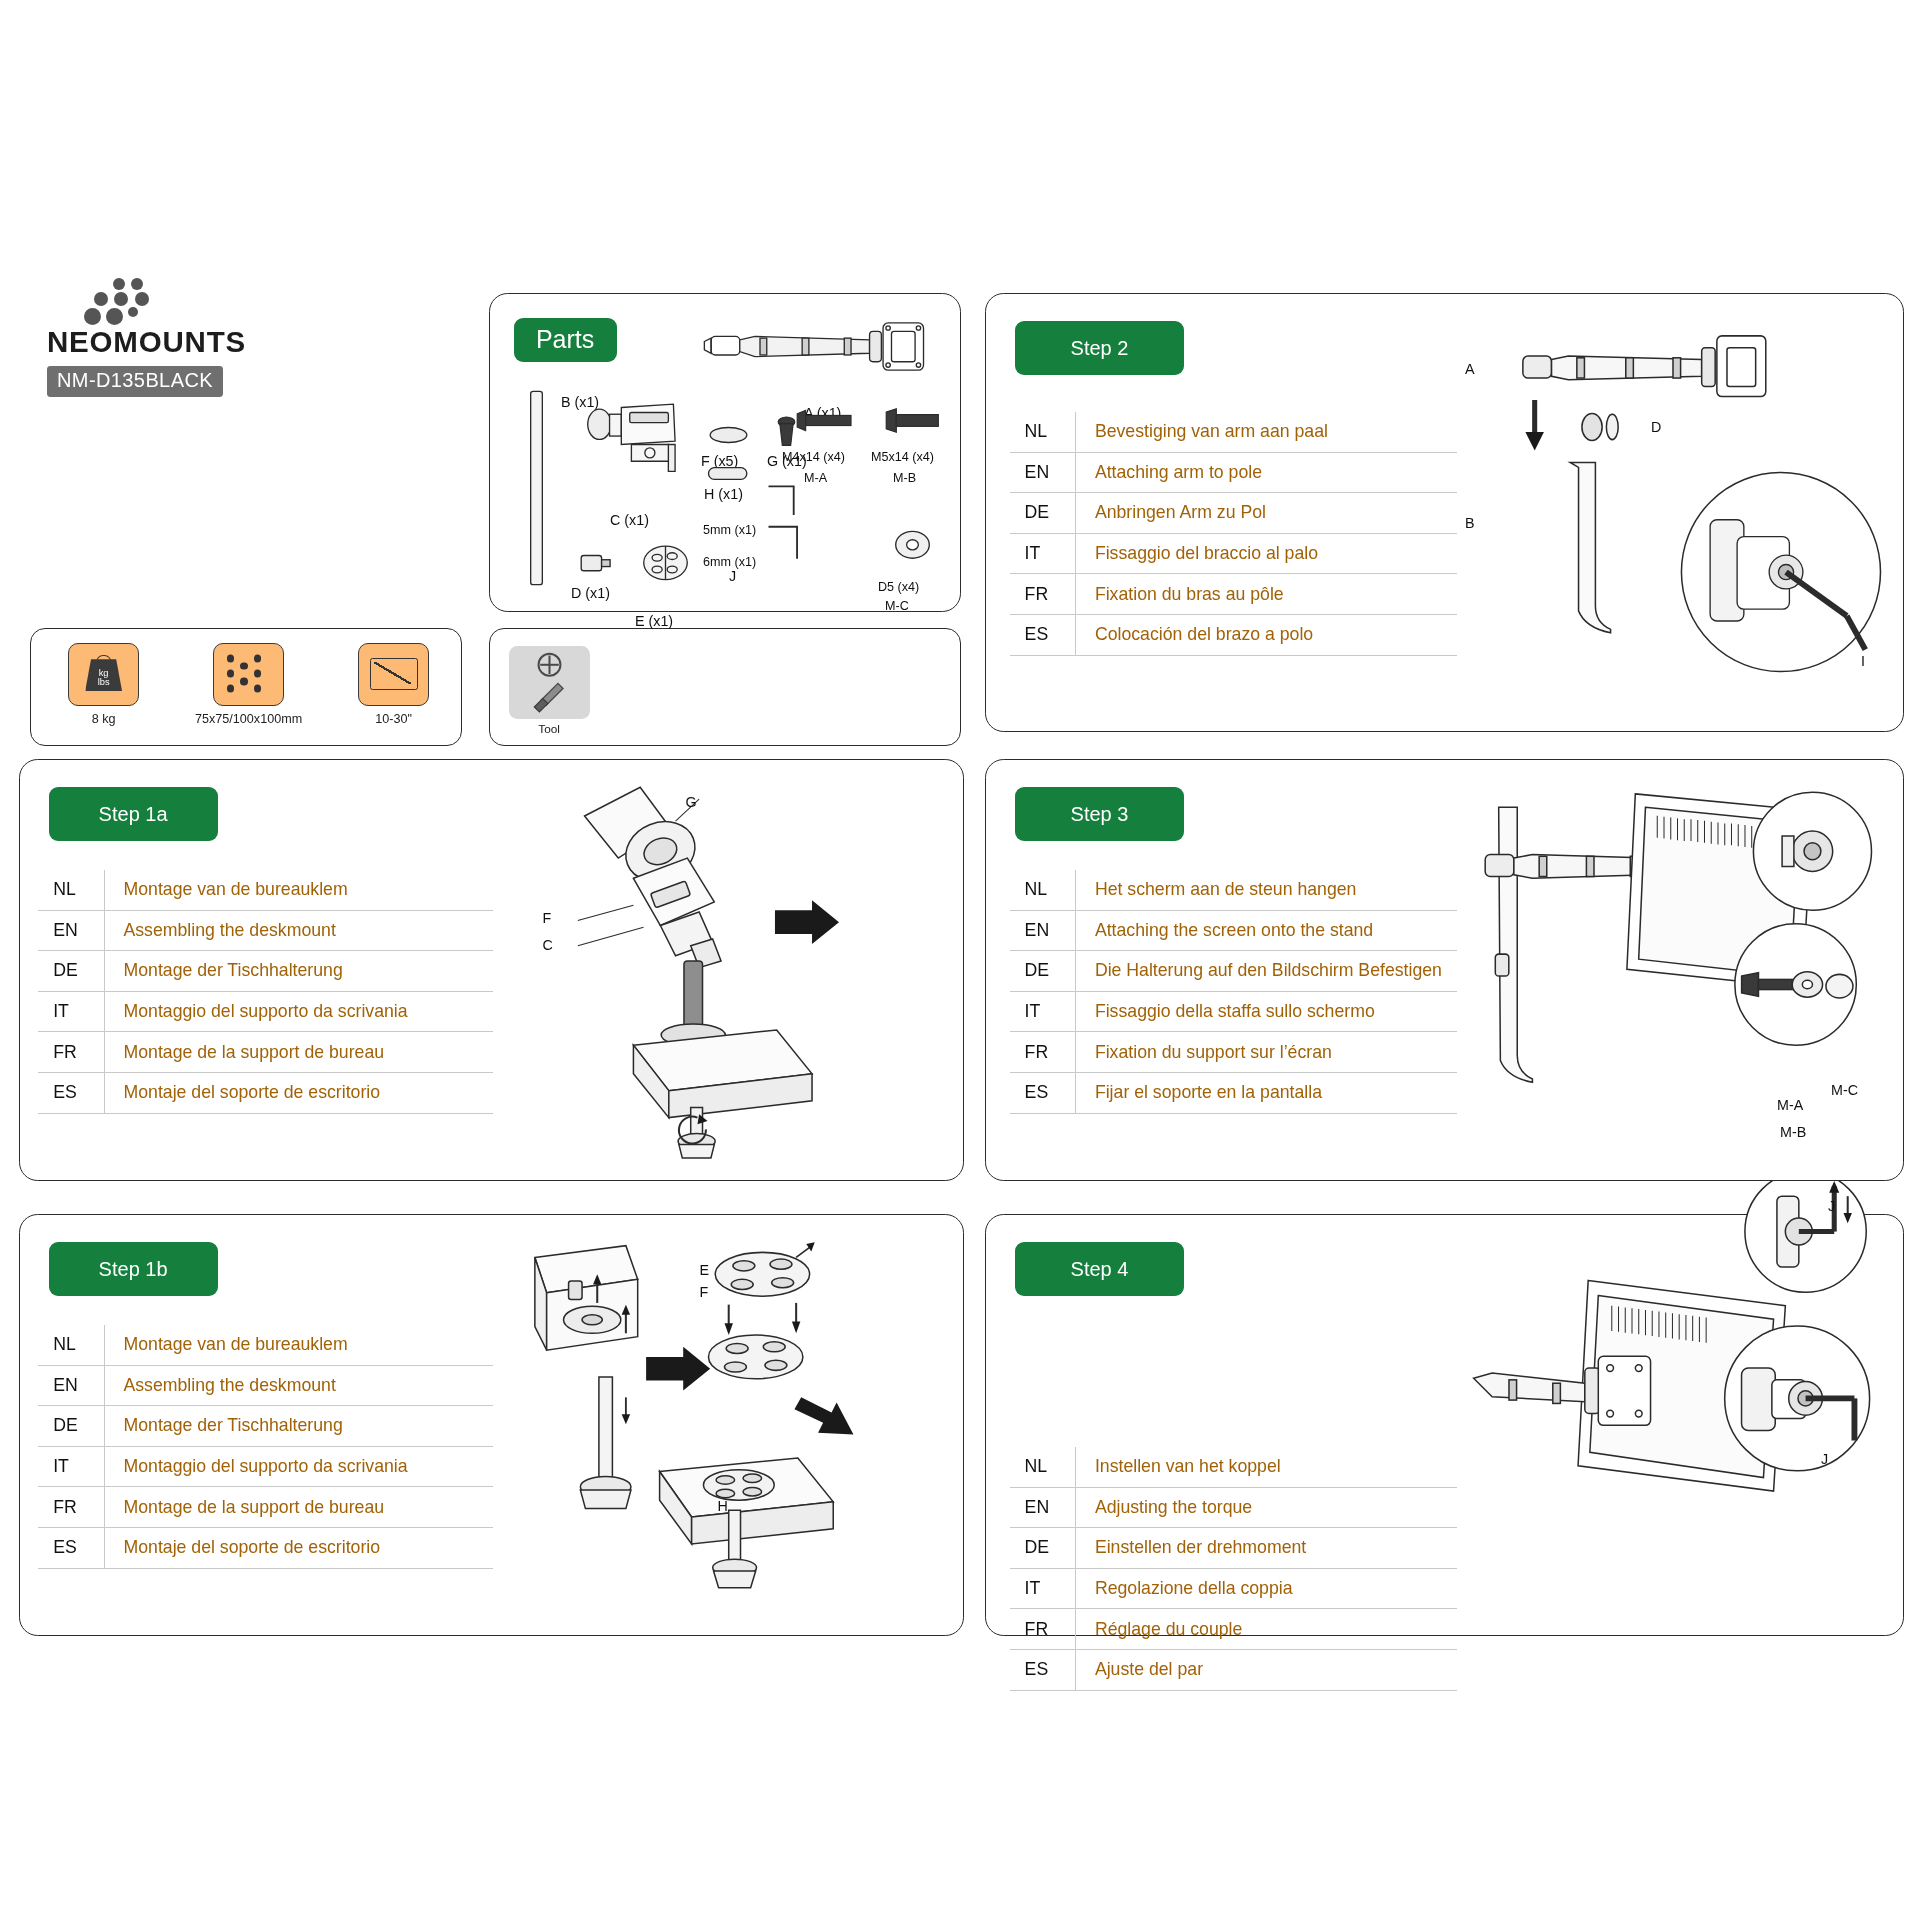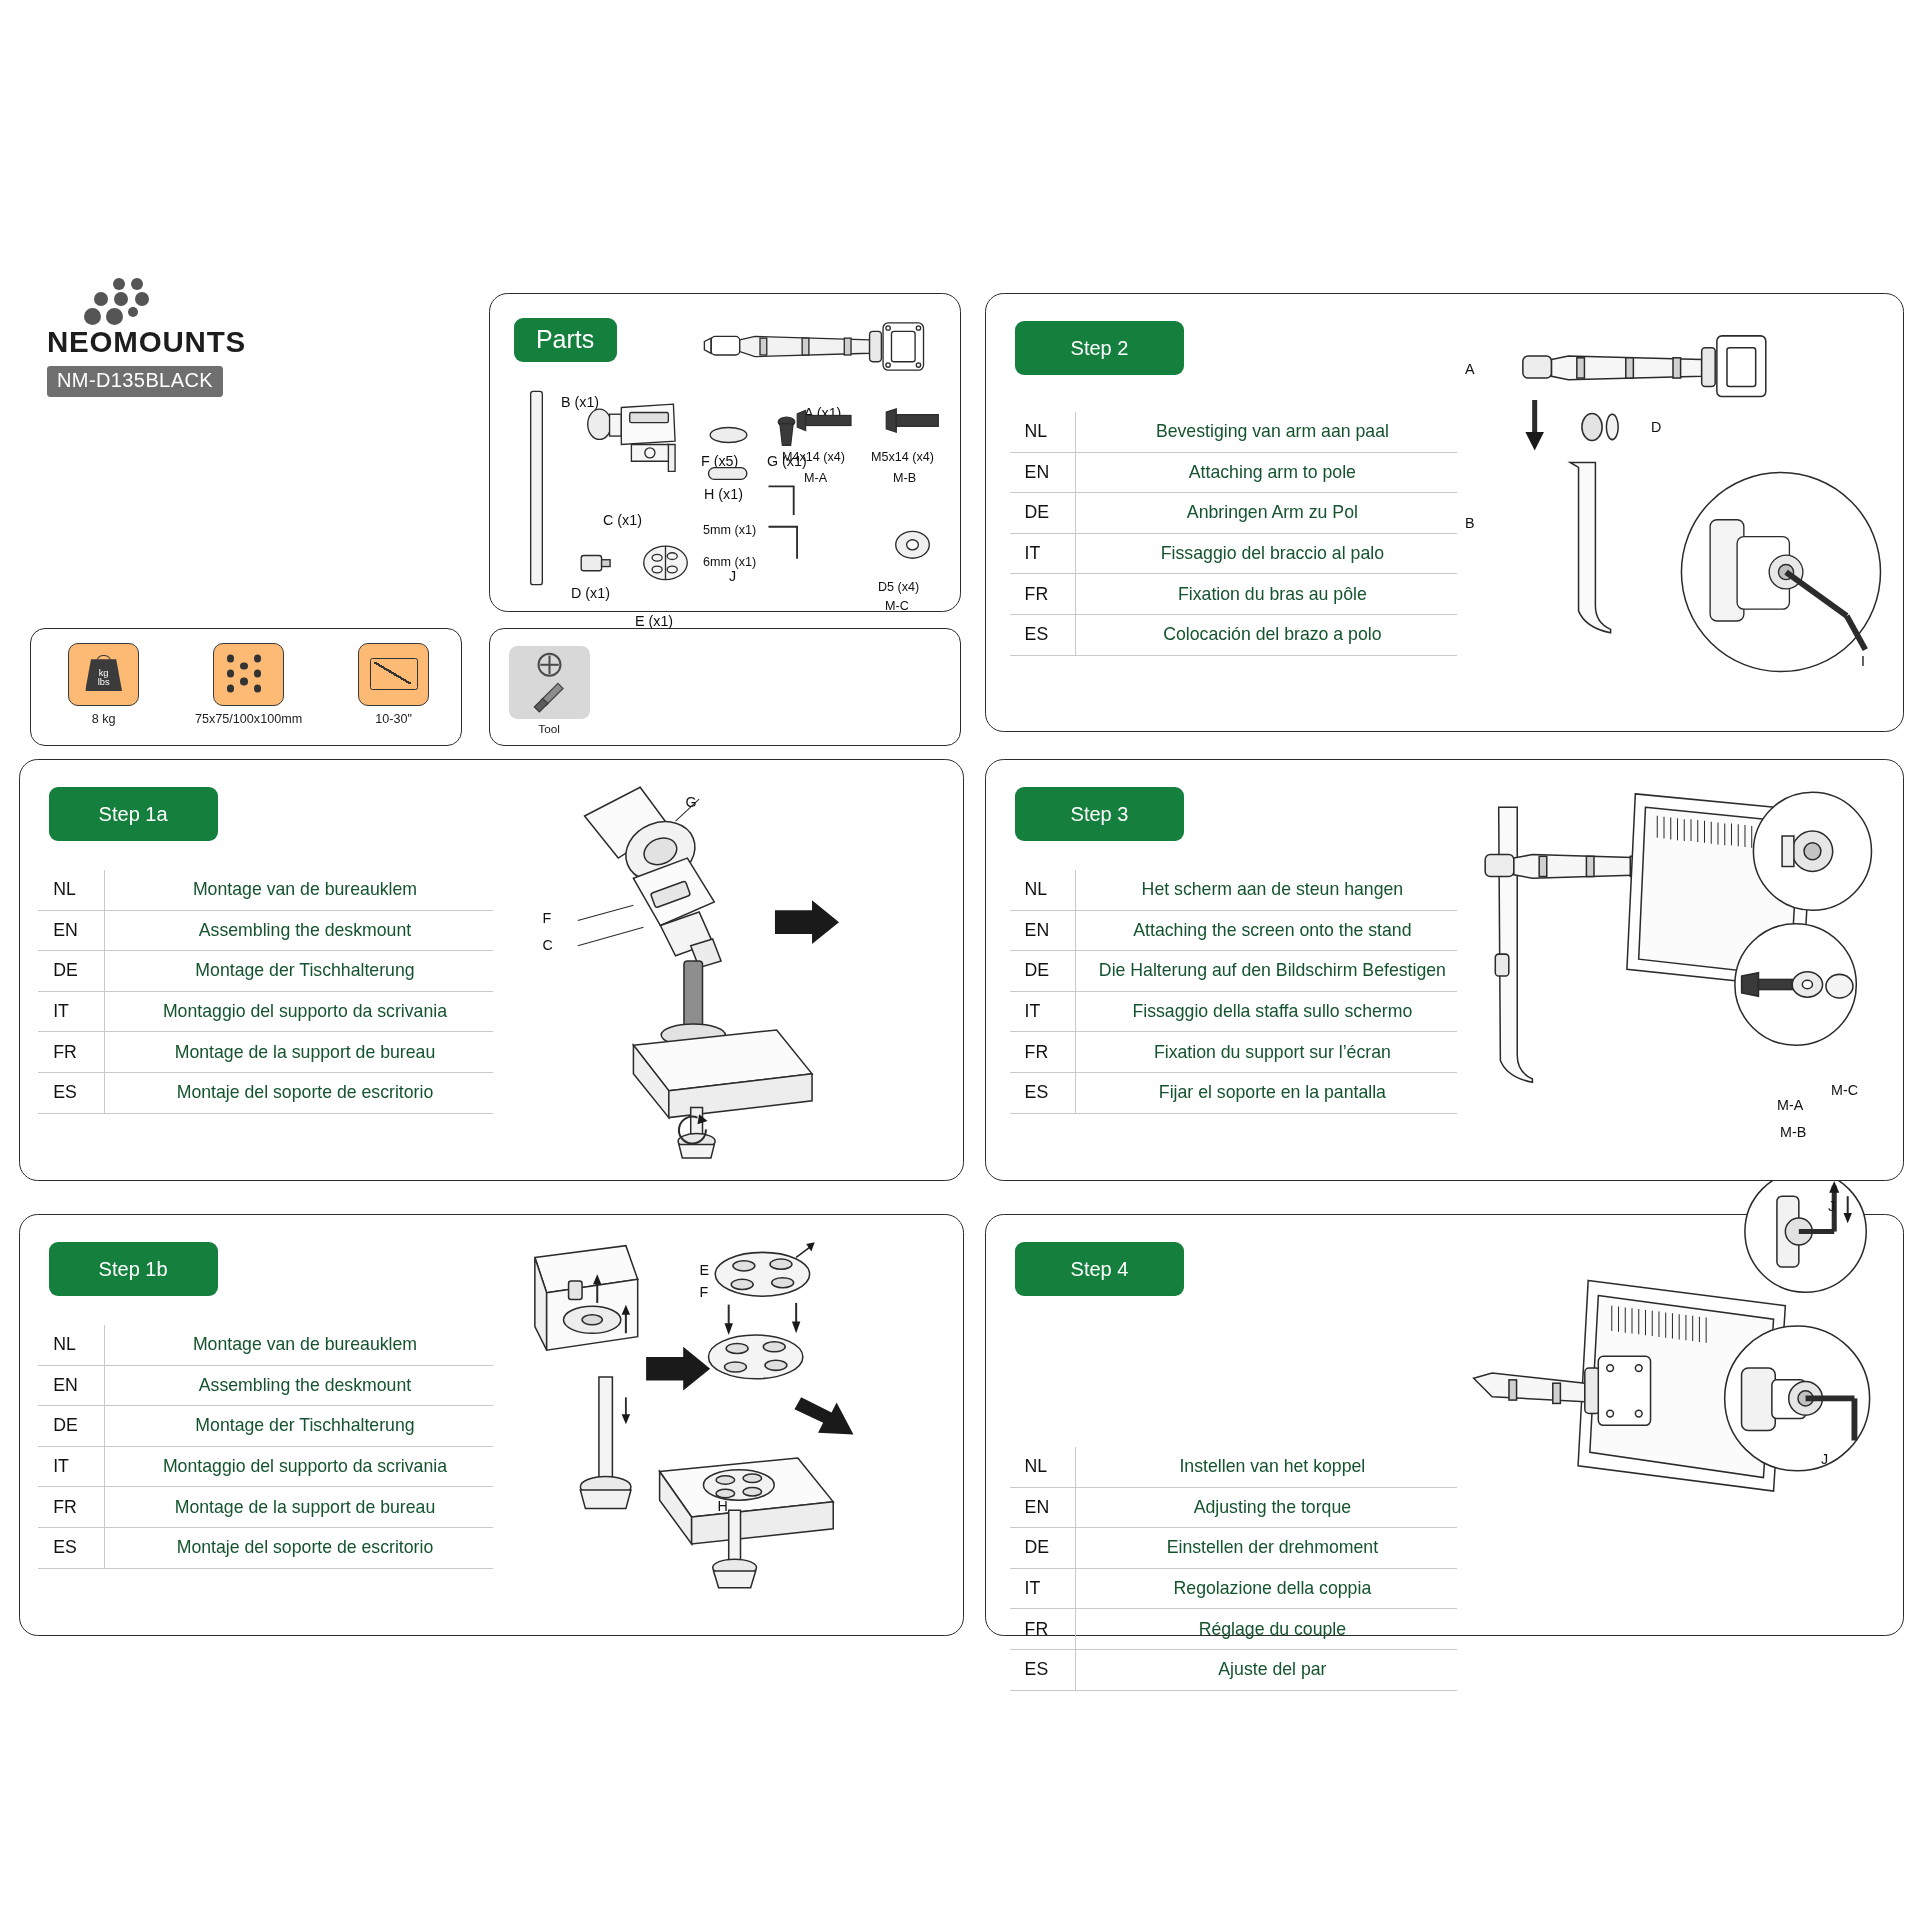"Bevestiging van arm aan paal" .lang-table td.txt { color: #14532d -> #a16207; text-align: center -> none }
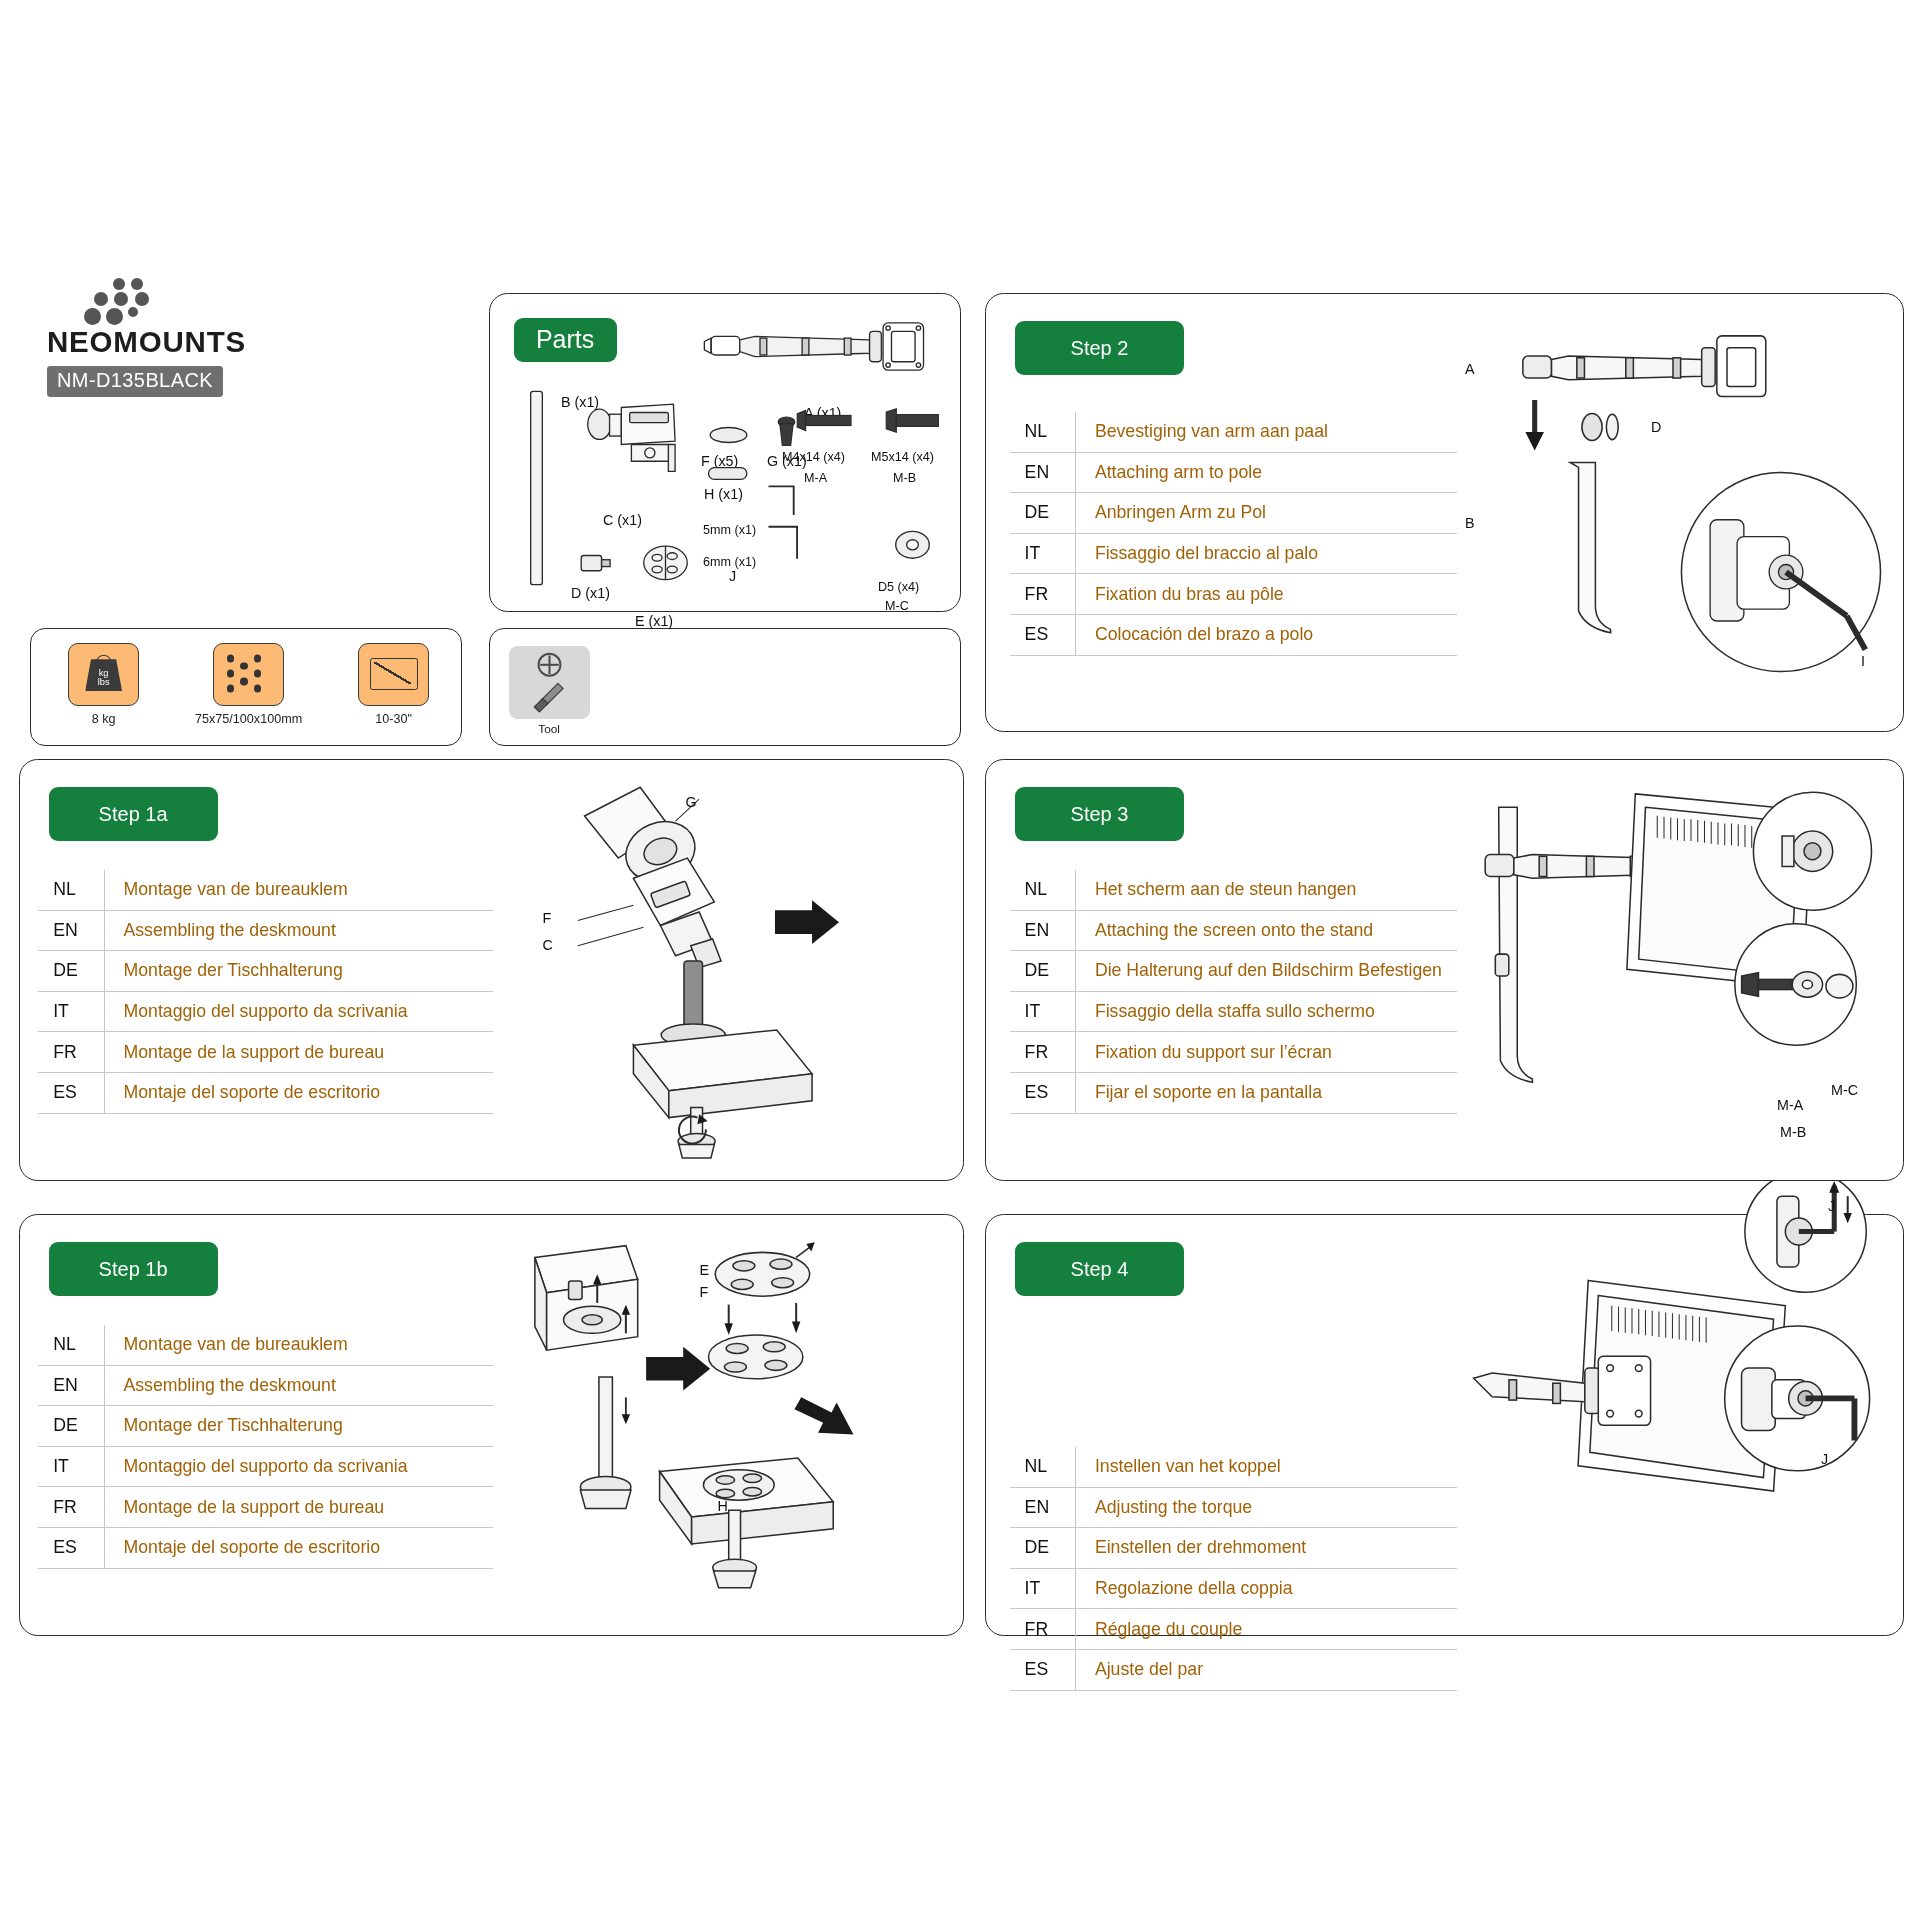"C (x1)" div.lbl { left: 113px -> 120px }
